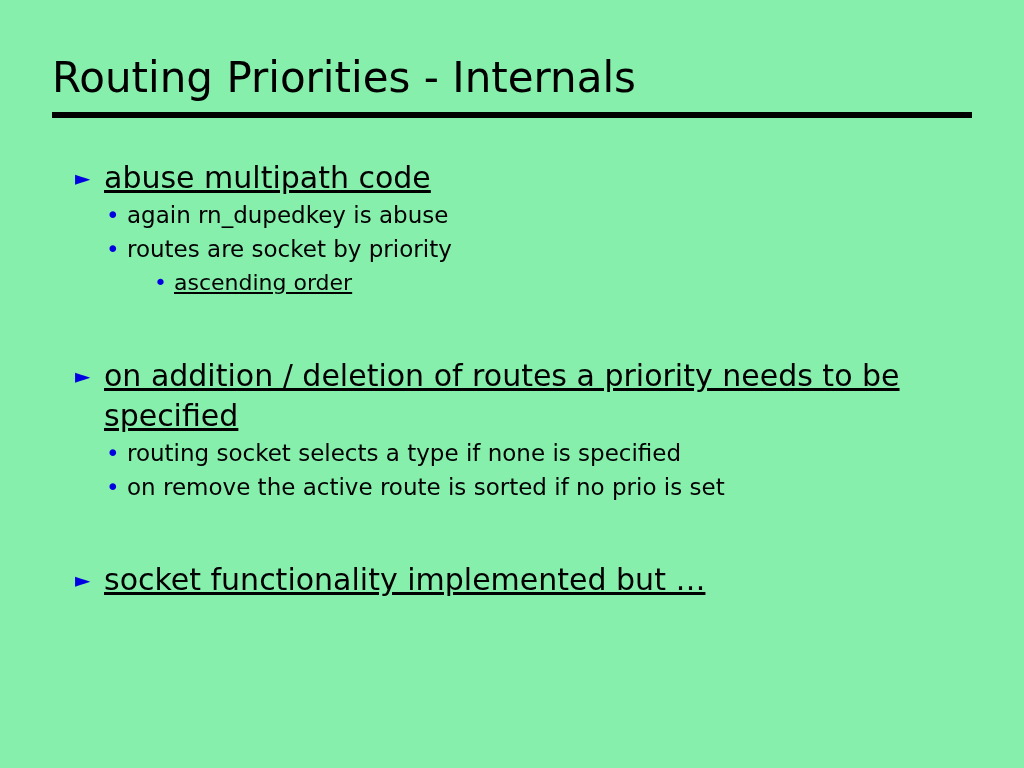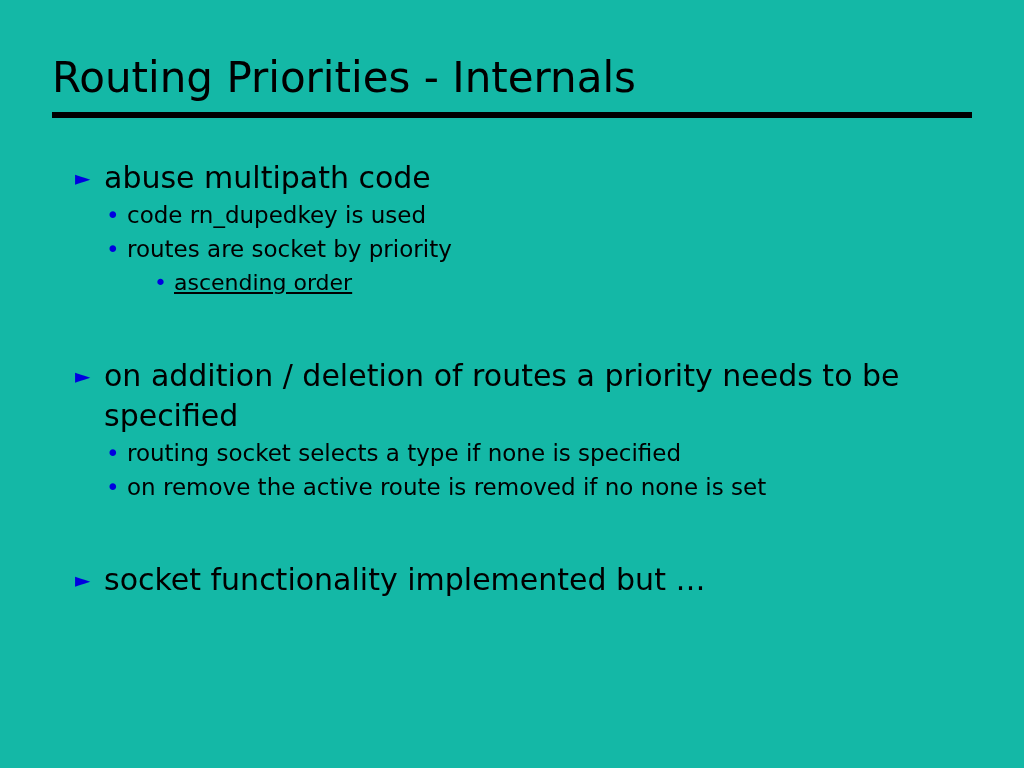"Routing Priorities - Internals" .slide { background: #14b8a6 -> #86efac }
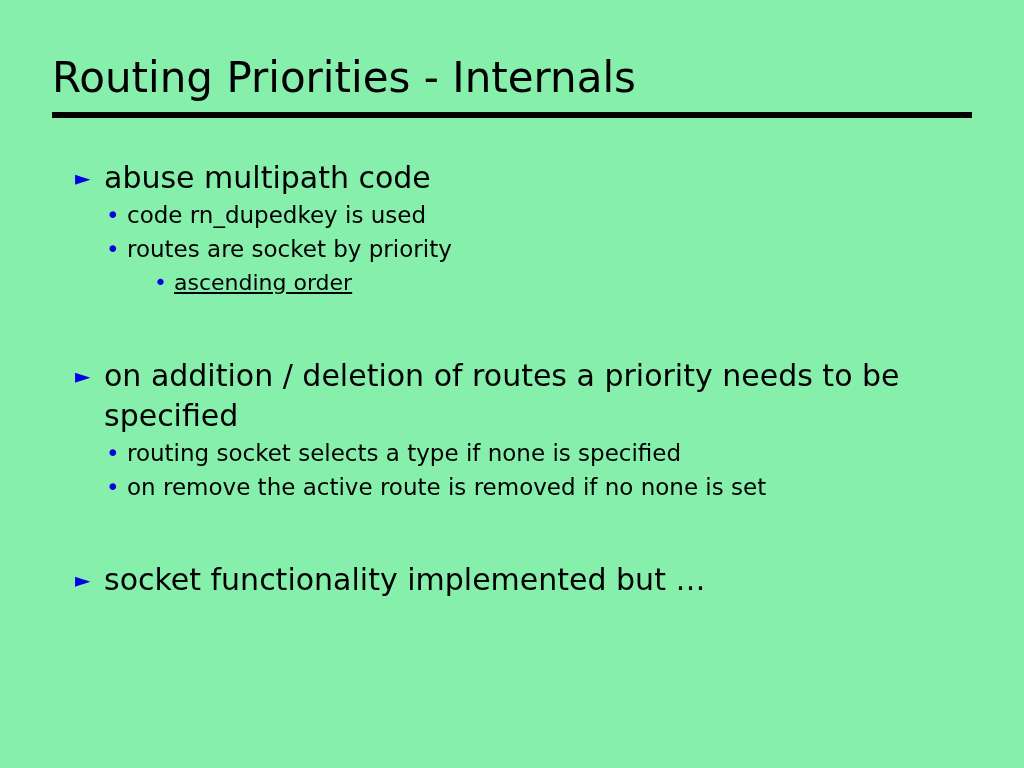"abuse multipath code" .lvl1 .text { text-decoration: none -> underline }
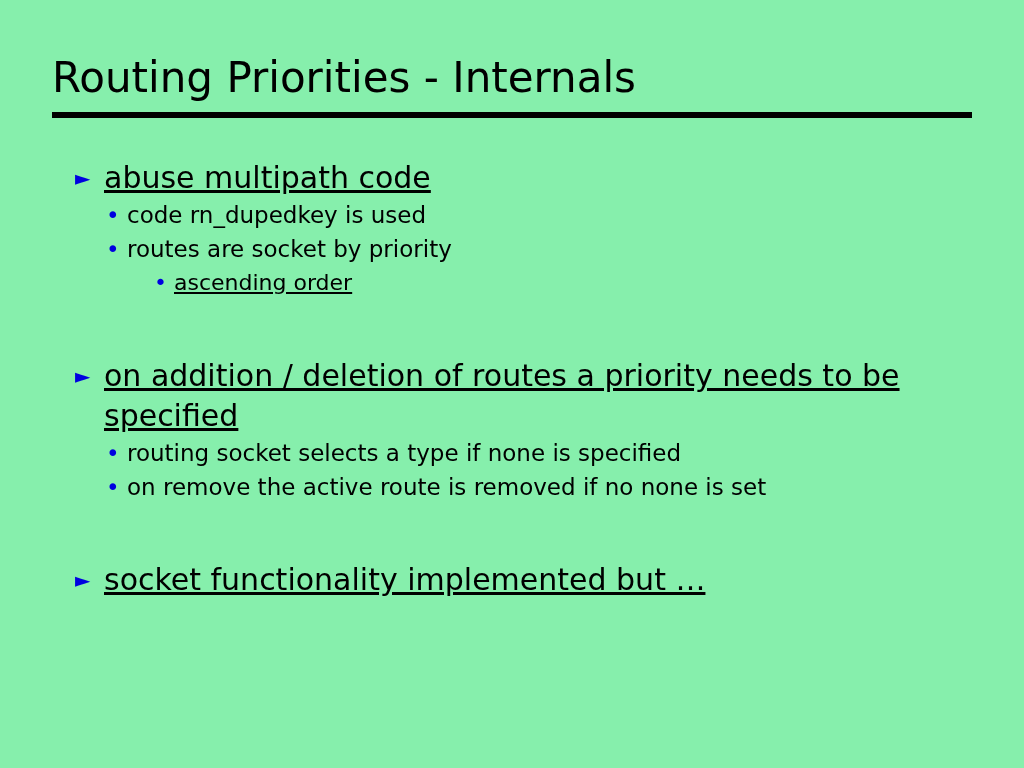"code rn_dupedkey is used" span.text { text: code rn_dupedkey is used -> again rn_dupedkey is abuse }
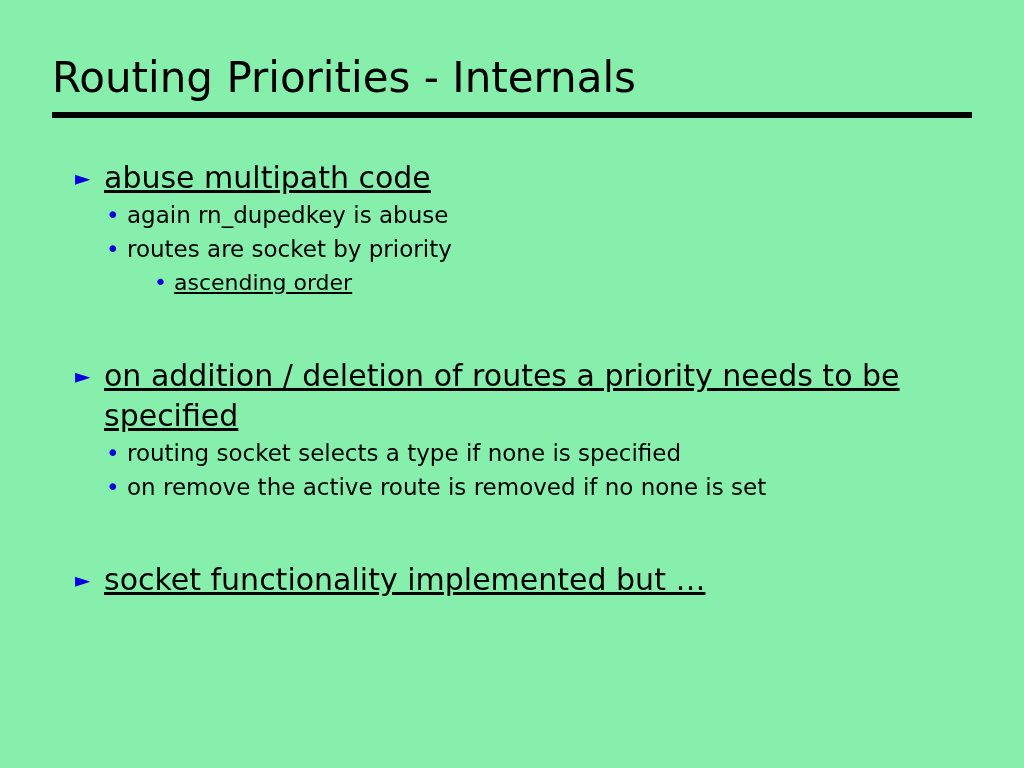"on remove the active route" span.text { text: removed if no none -> sorted if no prio }
